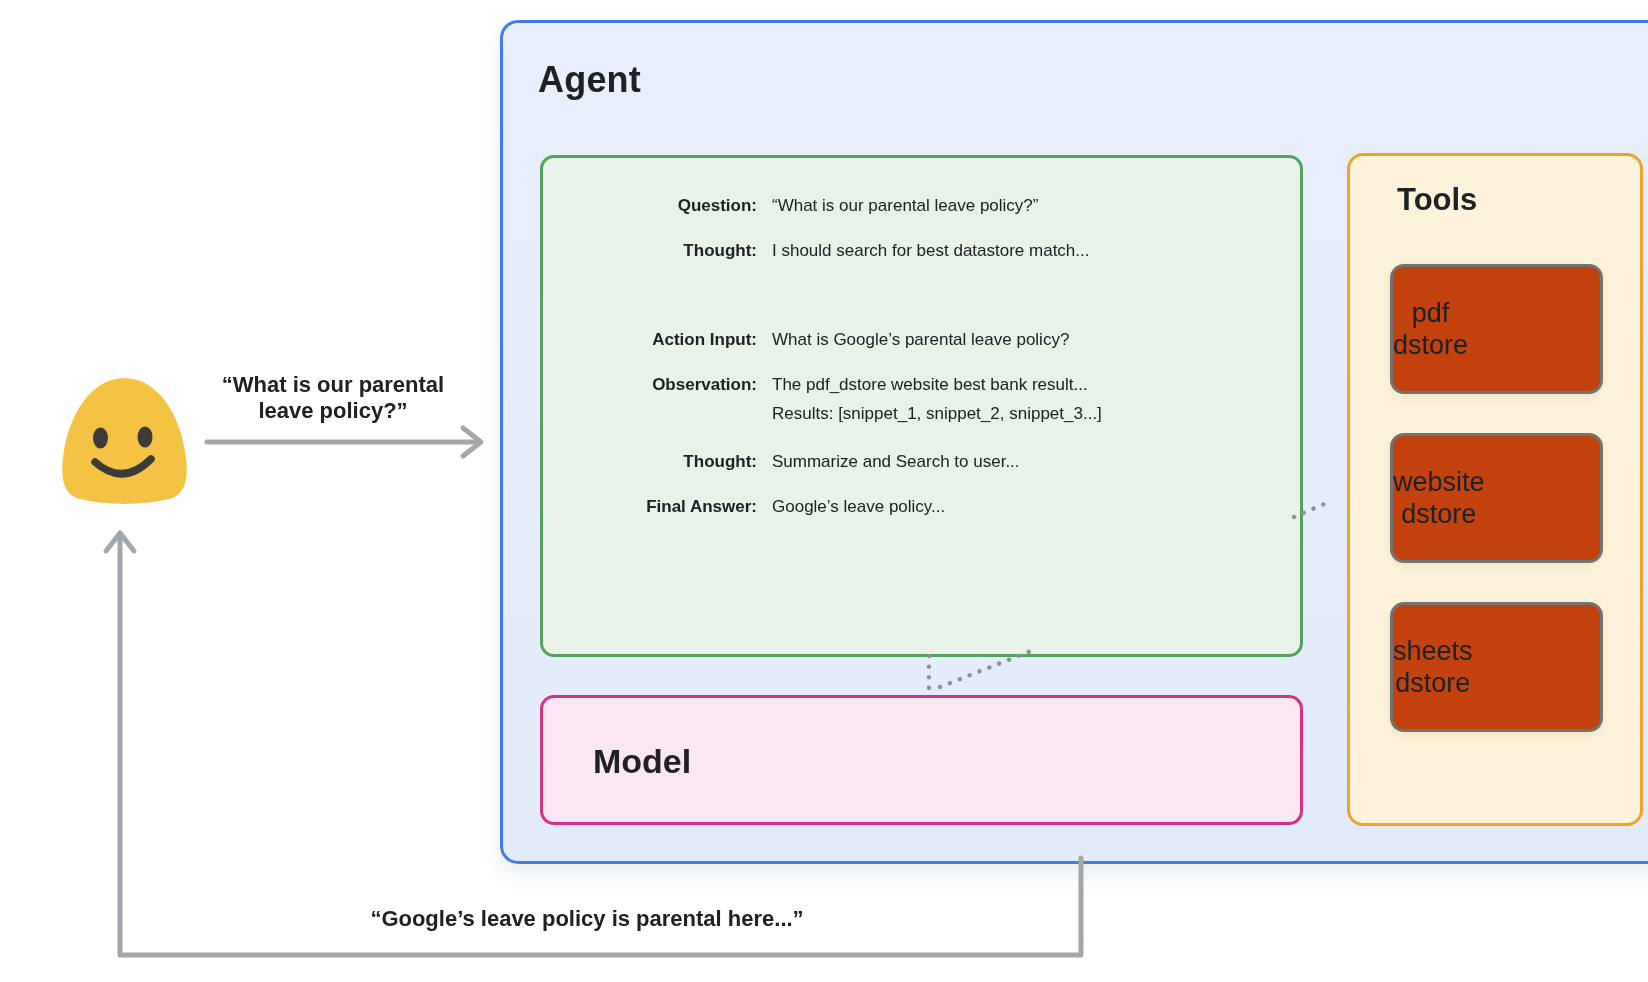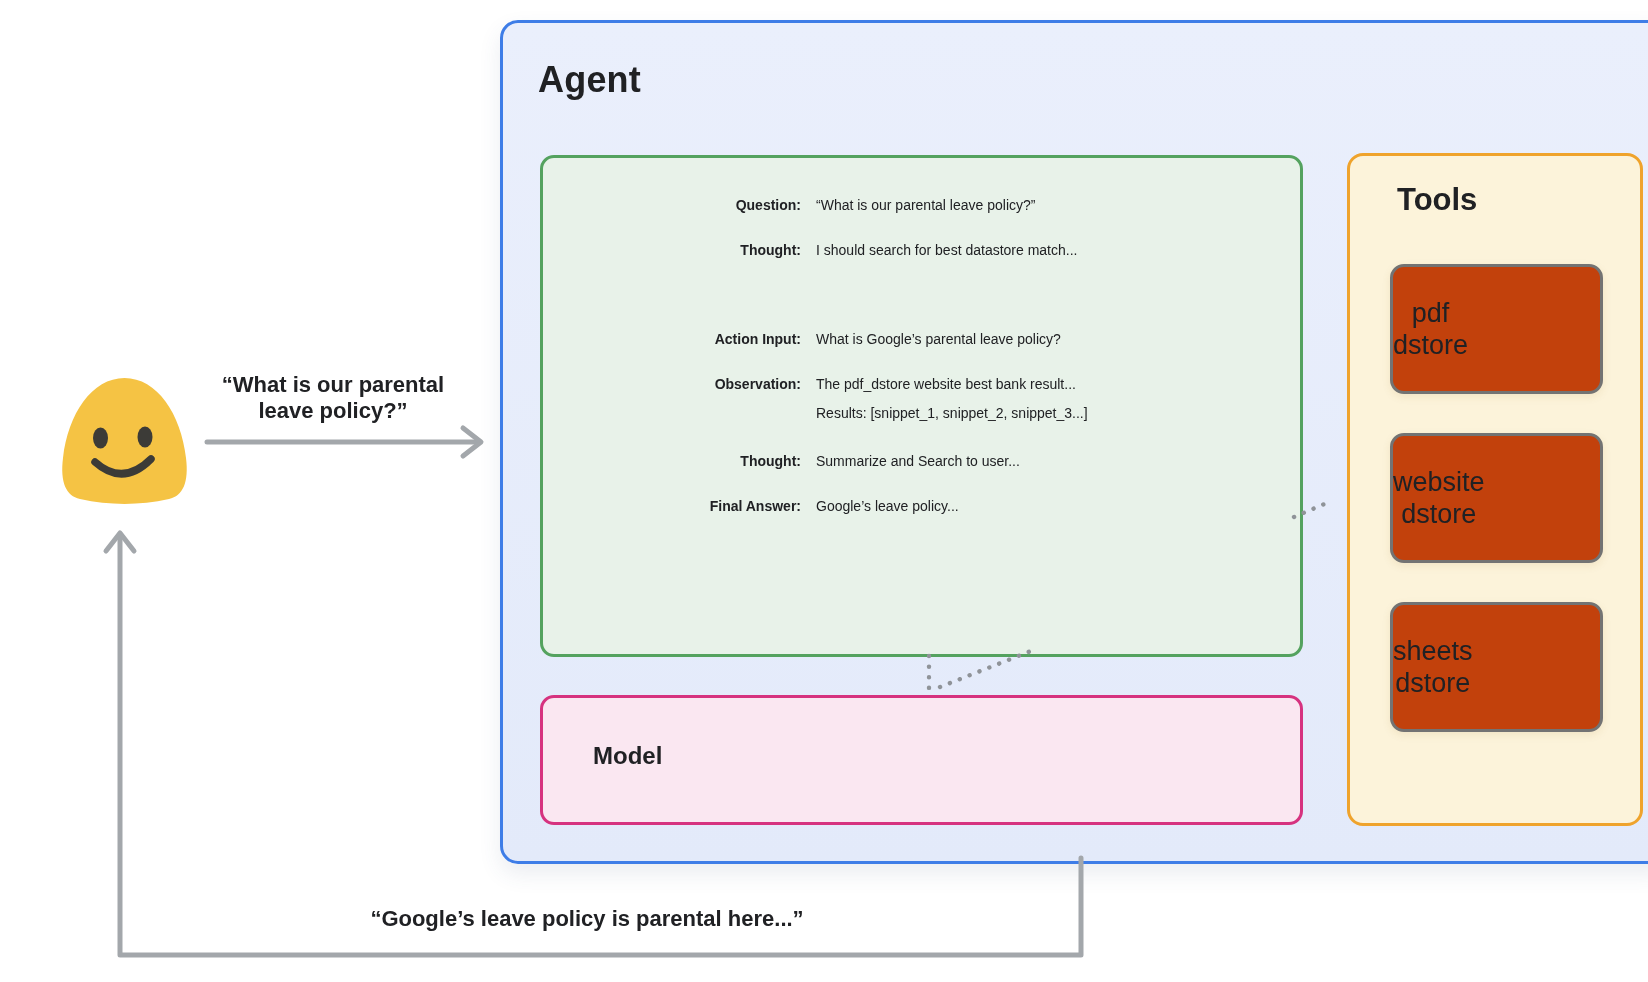"Question:" .sp-row { font-size: 14px -> 17px; padding-left: 44px -> none }
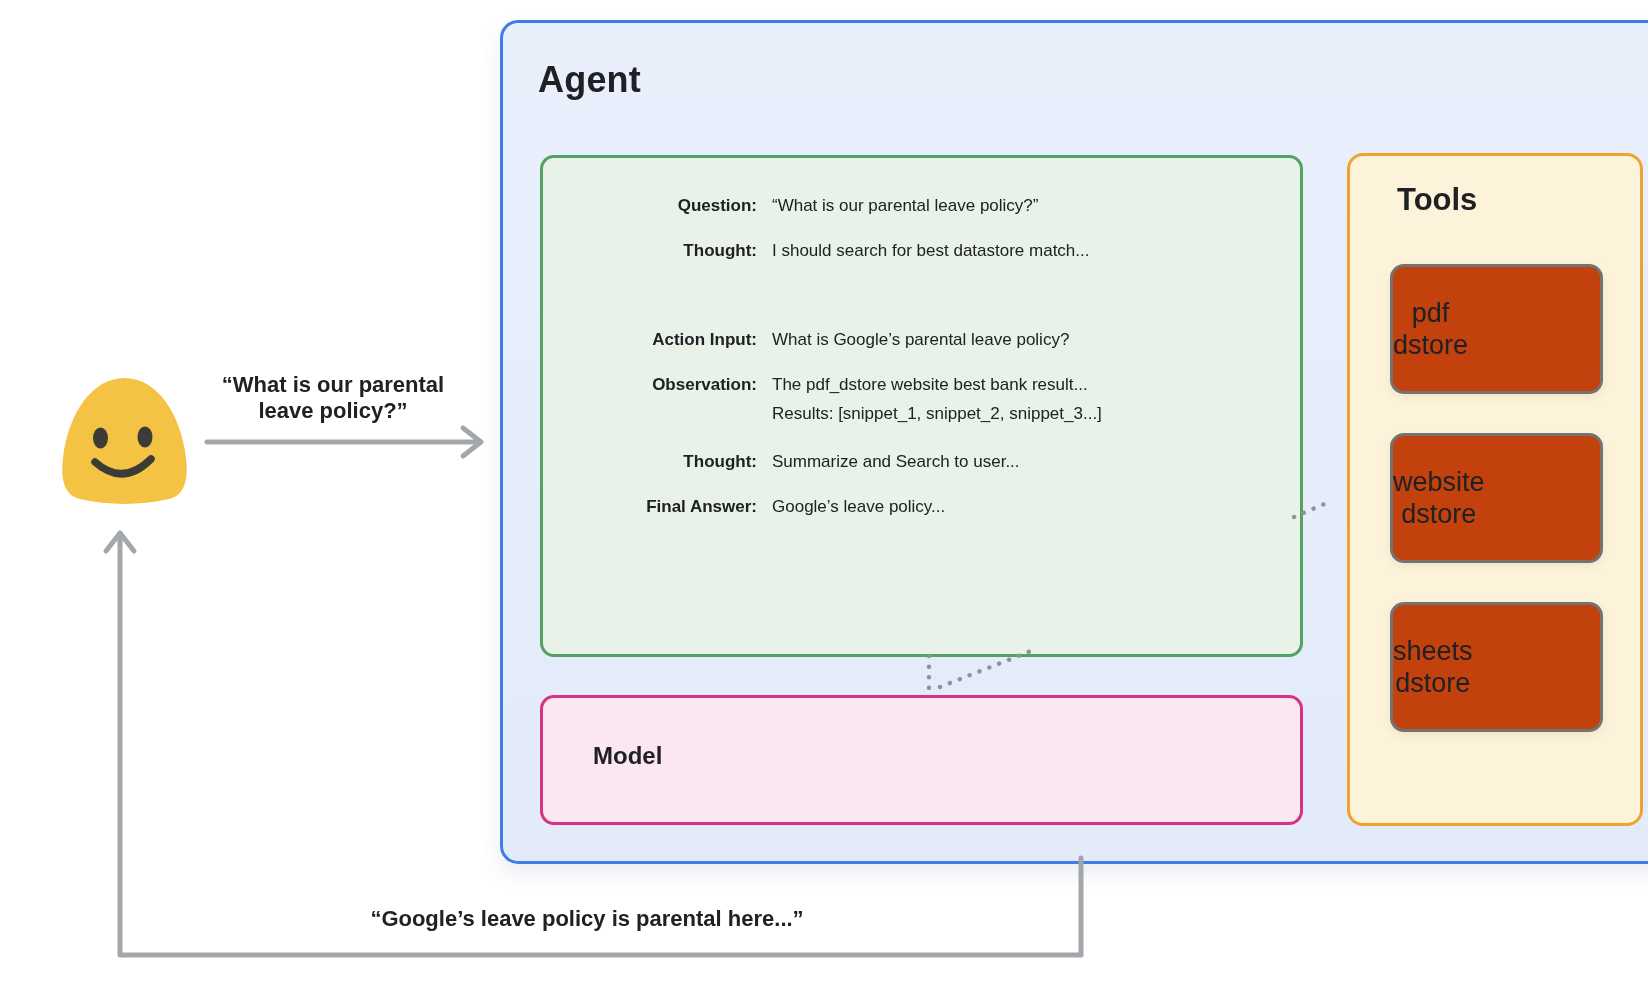"Model" .model-title { font-size: 24px -> 34px }
